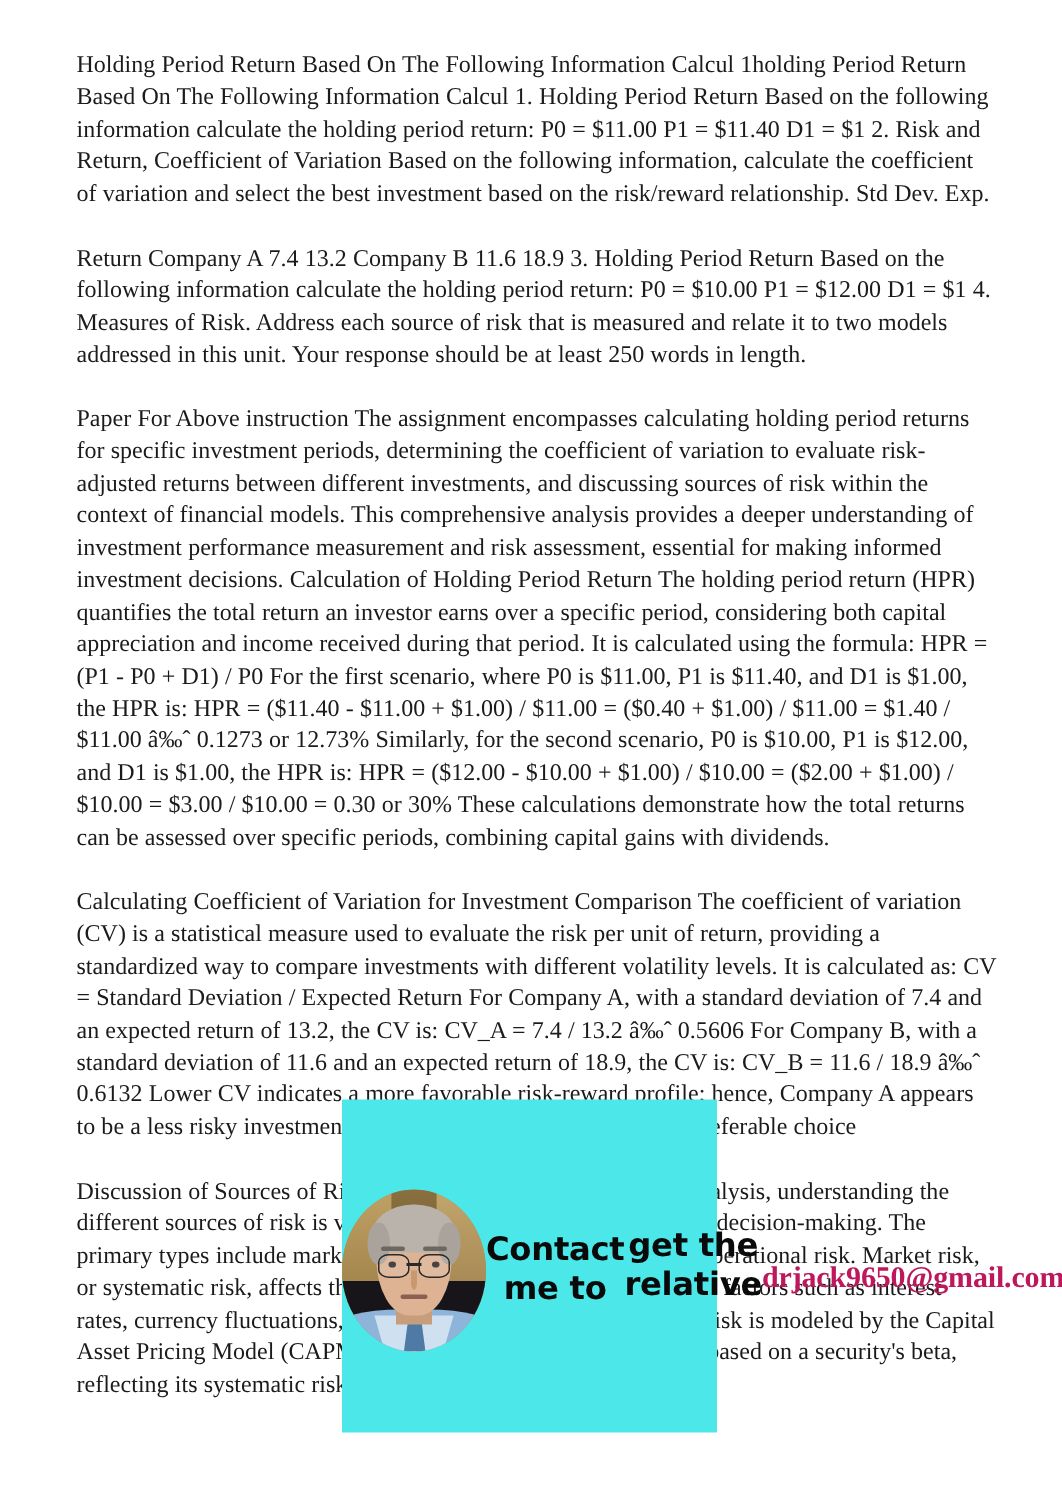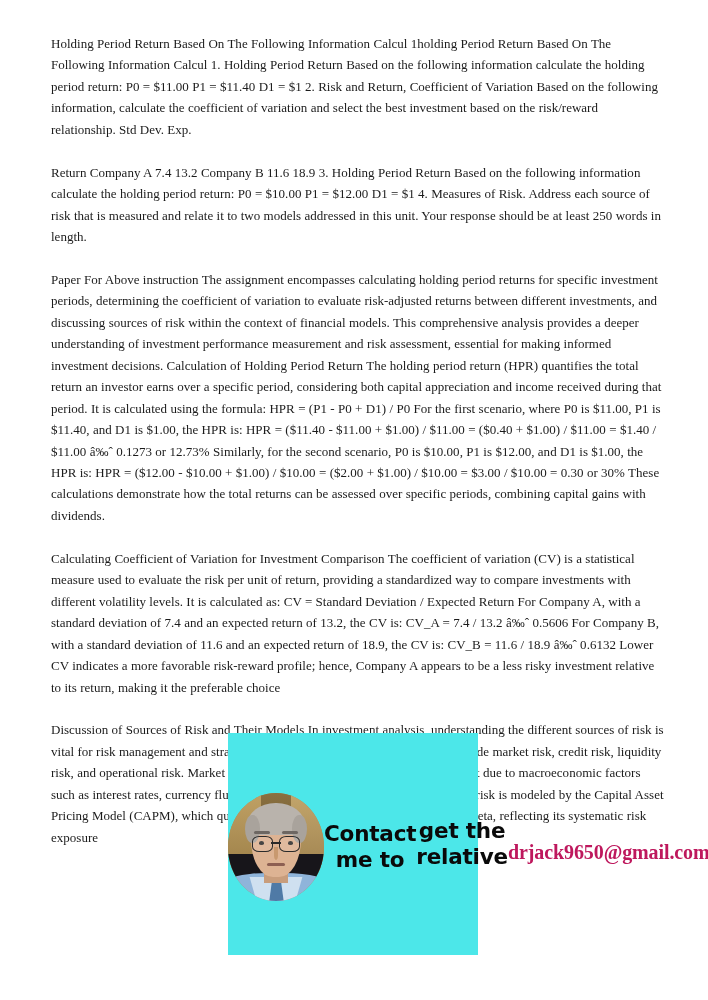"Holding Period Return Based On" .para { font-size: 13px -> 16px }
